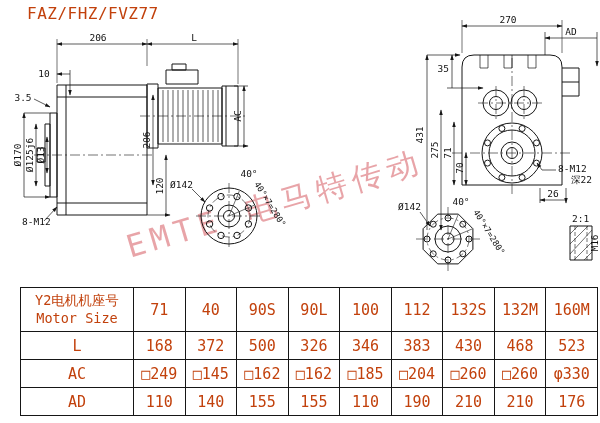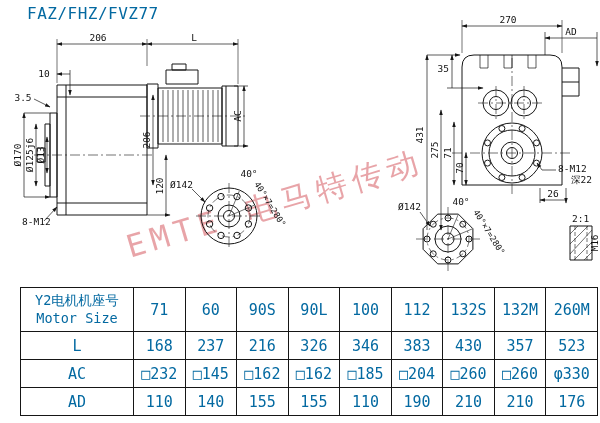"FAZ/FHZ/FVZ77" .page { color: #0369a1 -> #c2410c }
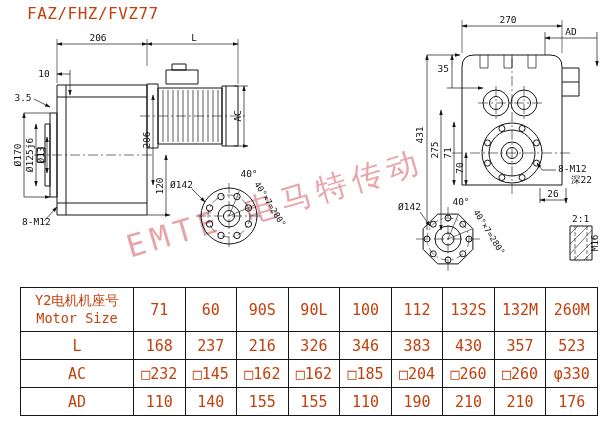"60" th { text: 60 -> 40 }
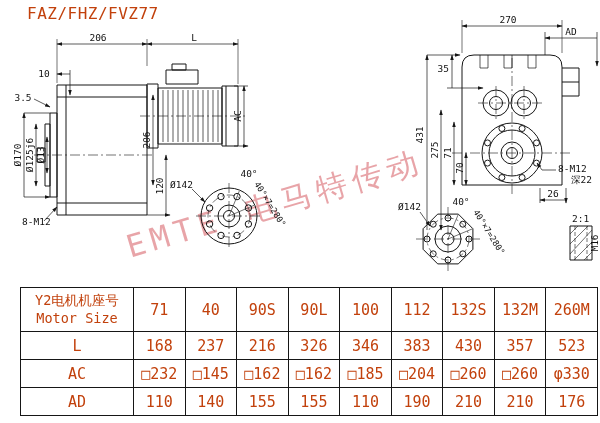"260M" th { text: 260M -> 160M }
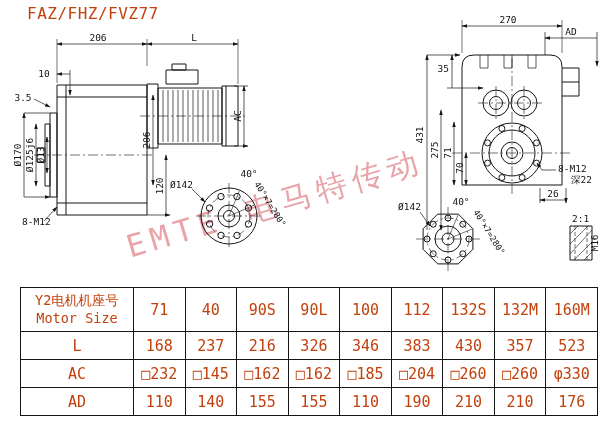"237" td { text: 237 -> 372 }
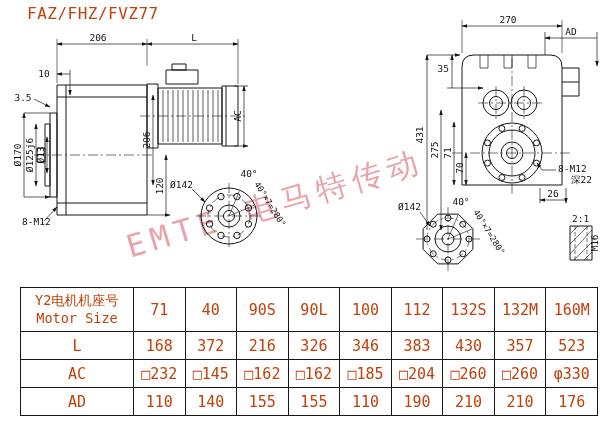"216" td { text: 216 -> 500 }
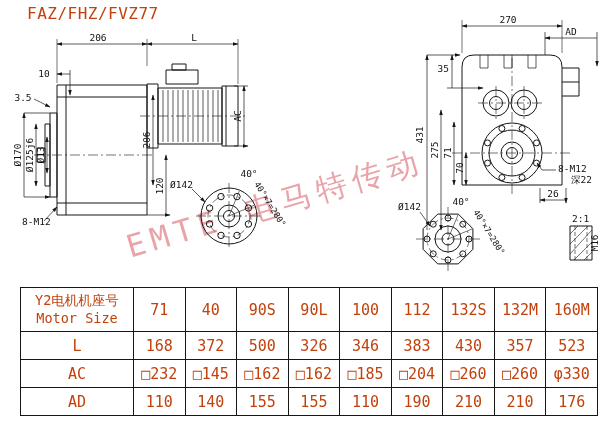"357" td { text: 357 -> 468 }
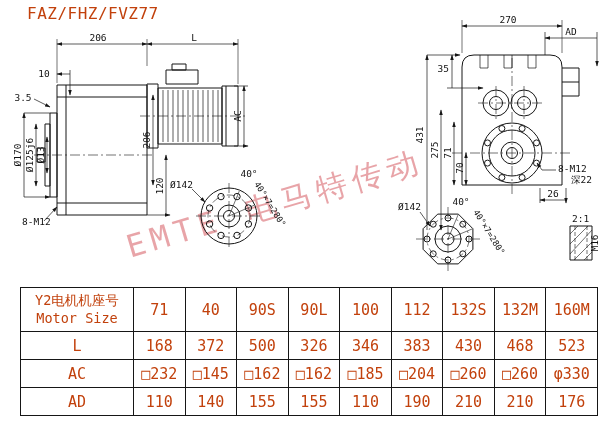"□232" td { text: 232 -> 249 }
